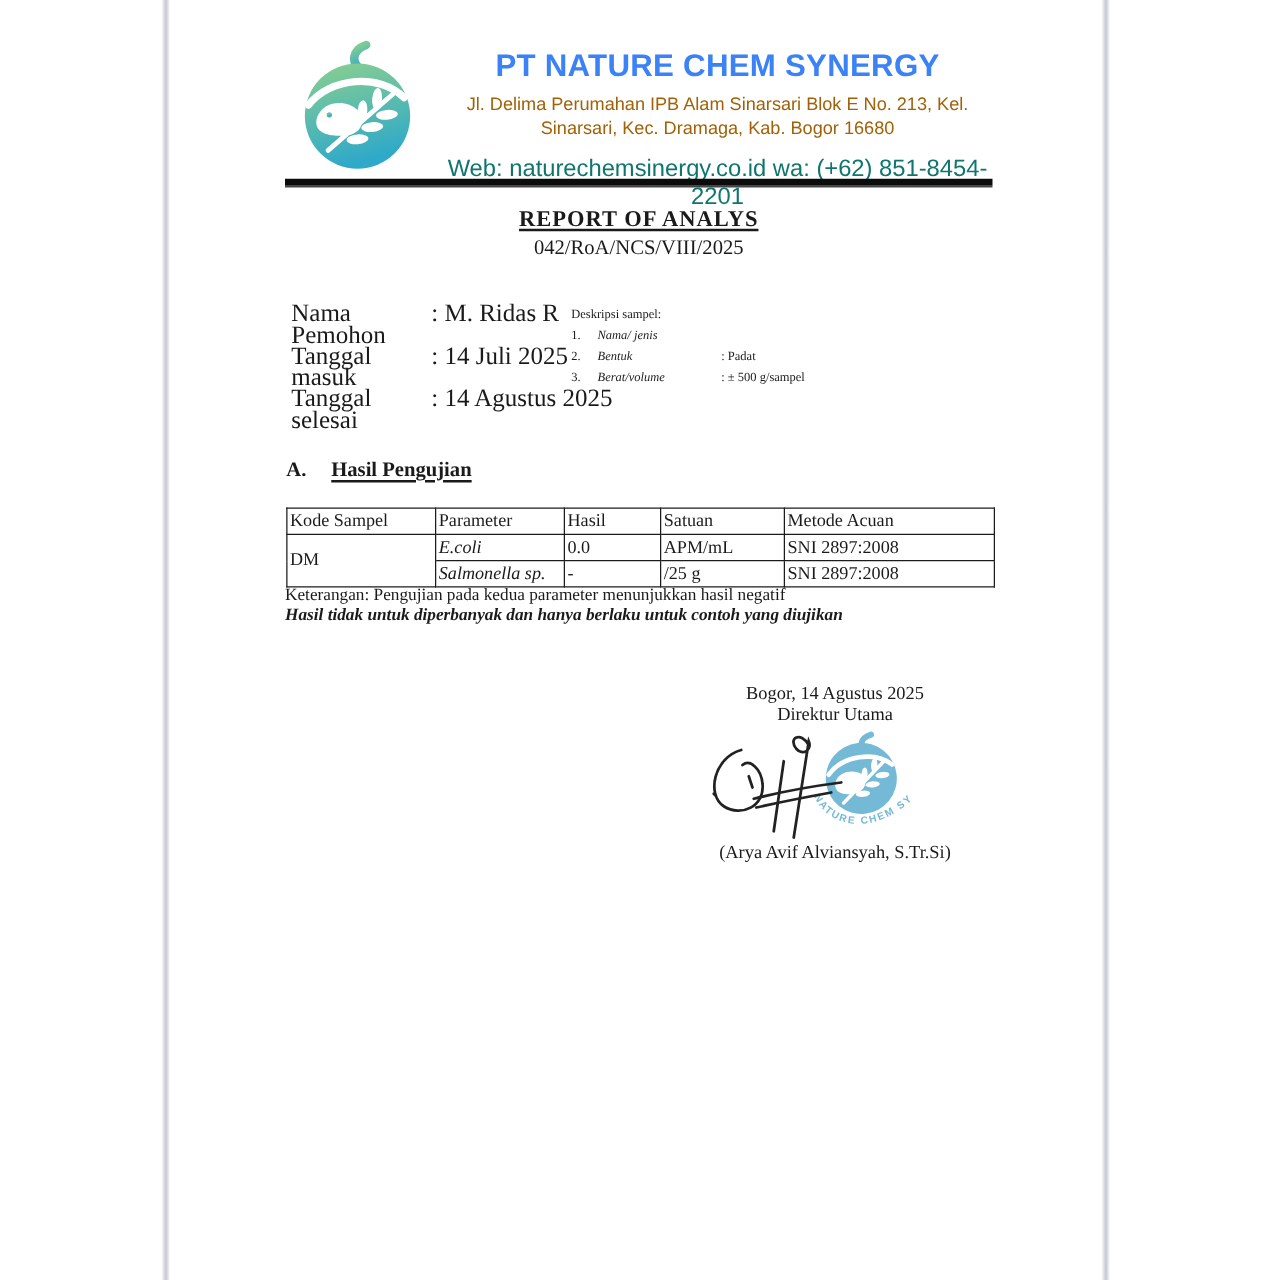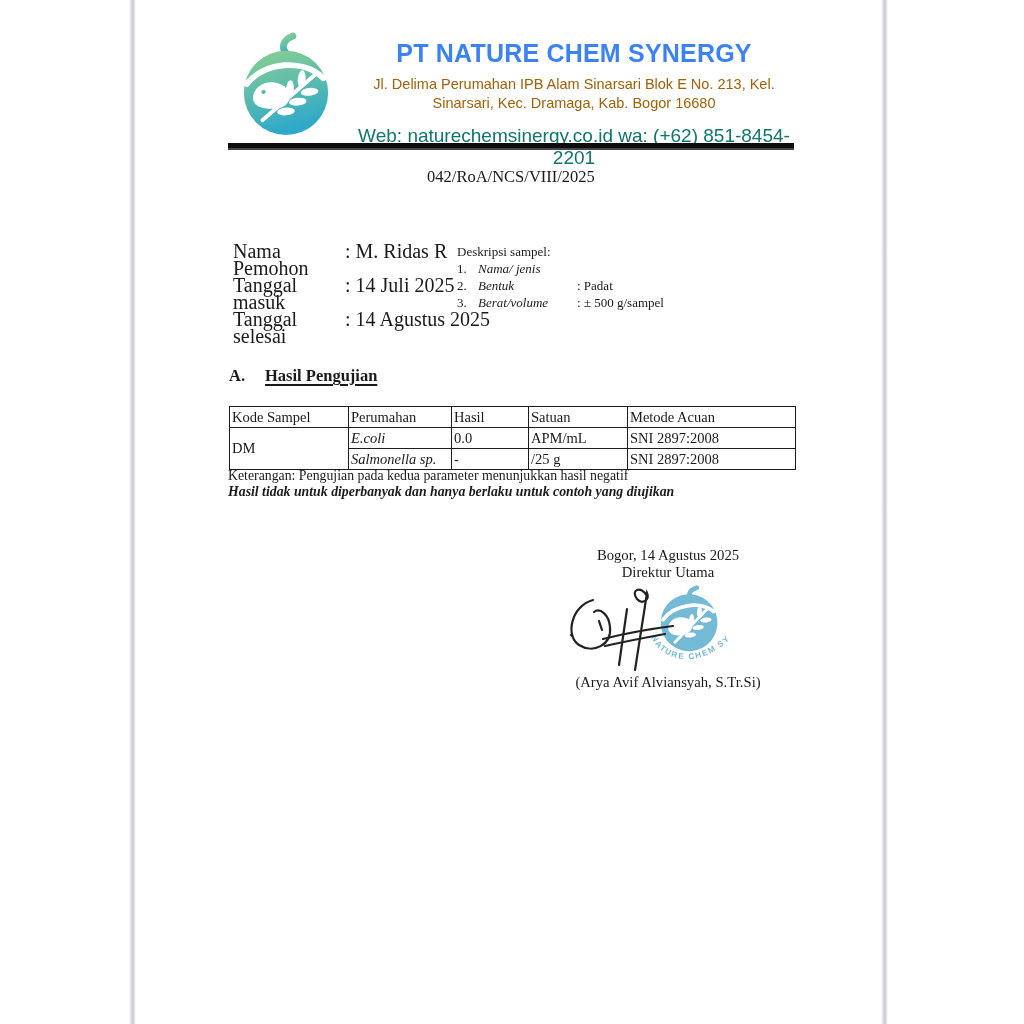"REPORT OF ANALYS" div.report-title { html: none -> <div>REPORT OF ANALYS</div> }
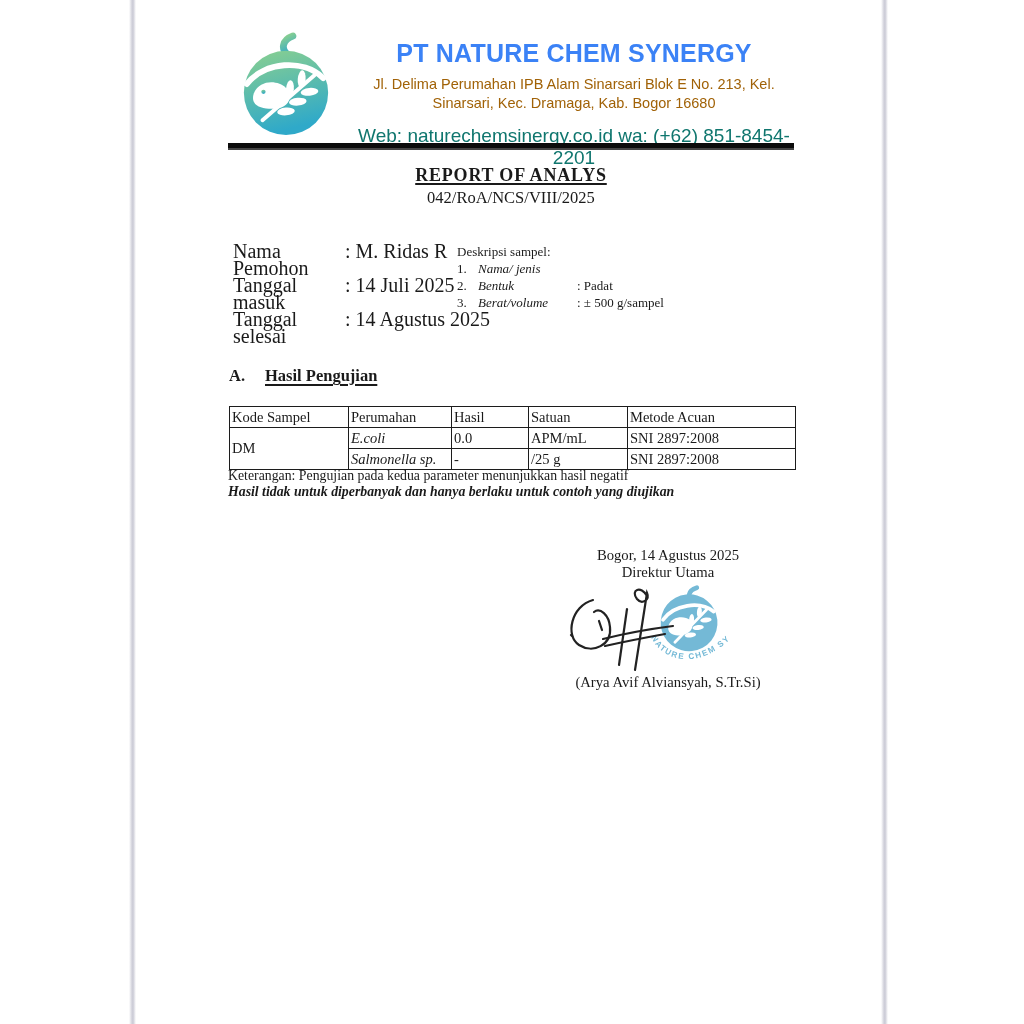"Deskripsi sampel:" .sample { font-size: 13px -> 10px }
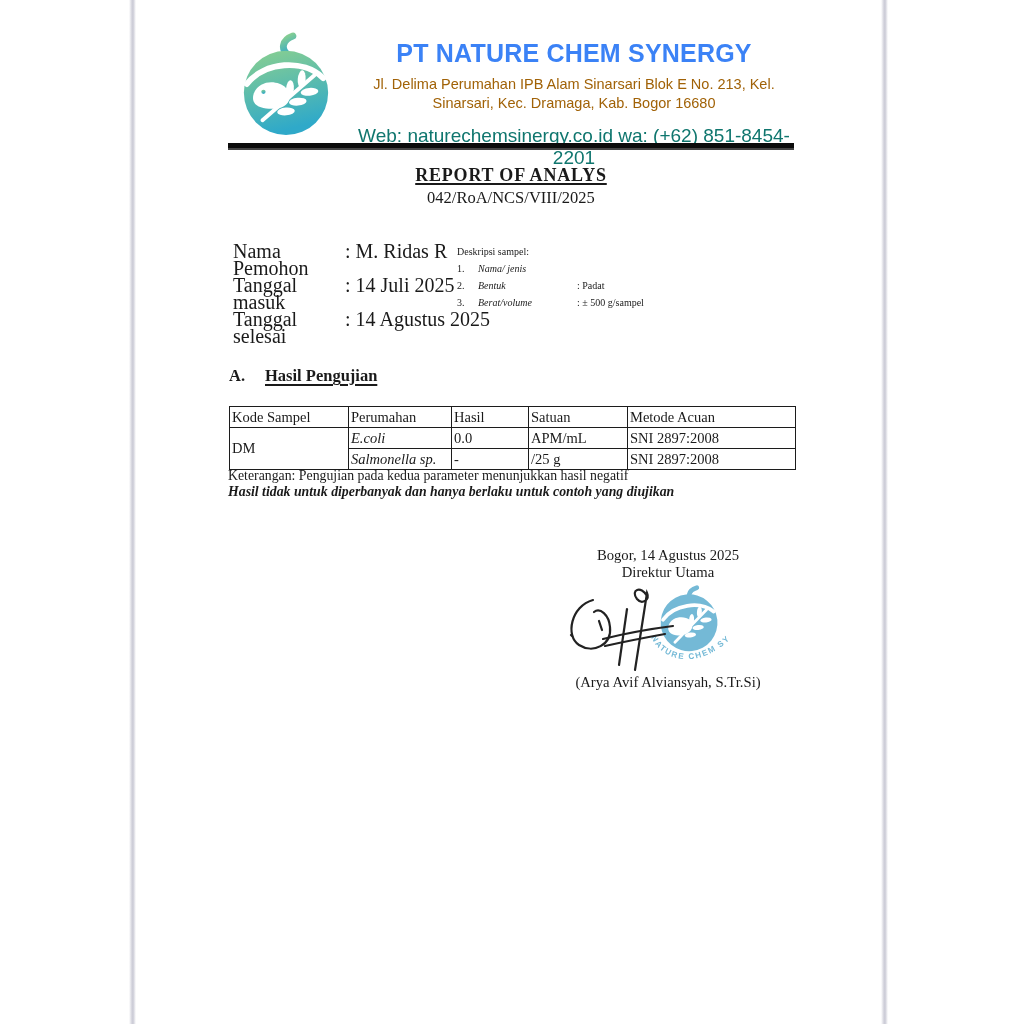"Perumahan" th { text: Perumahan -> Parameter }
